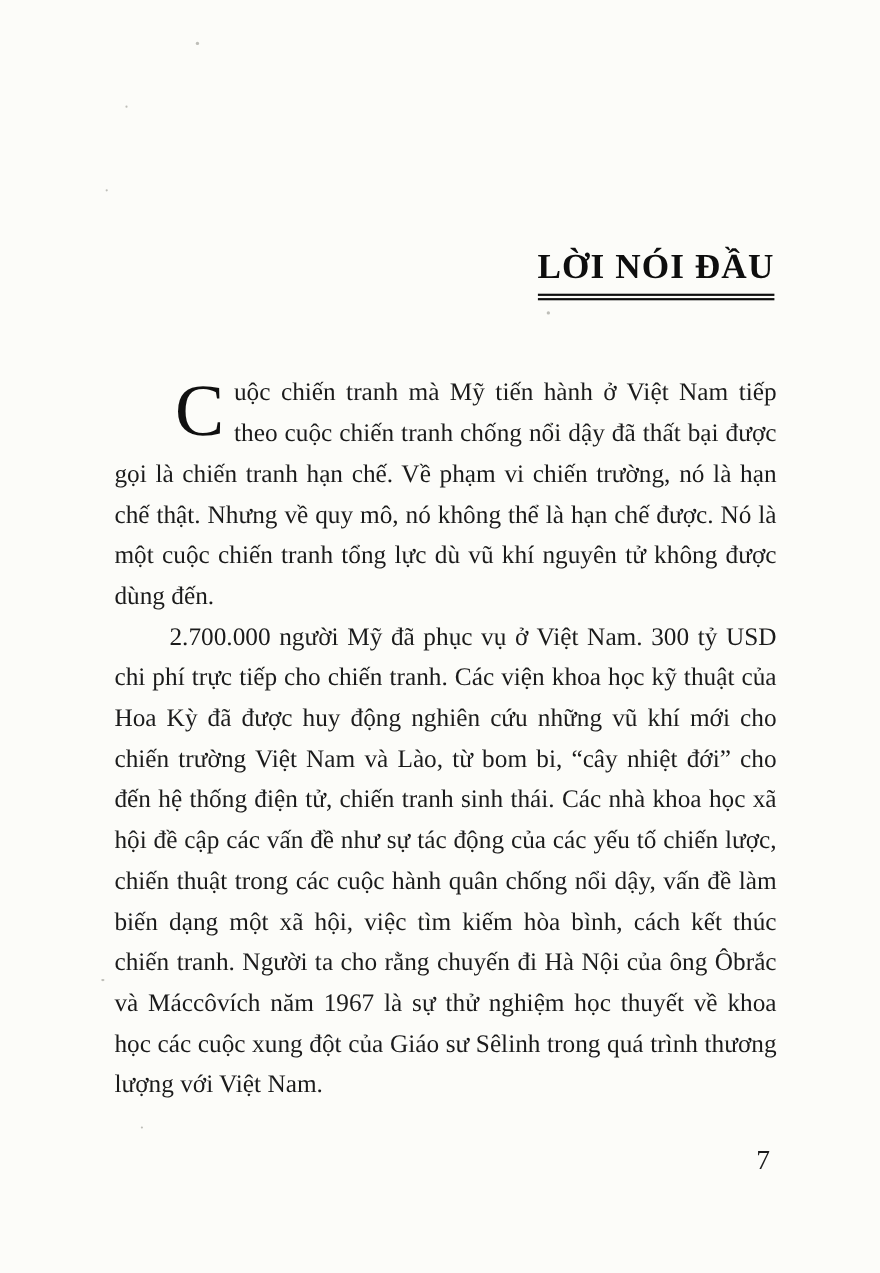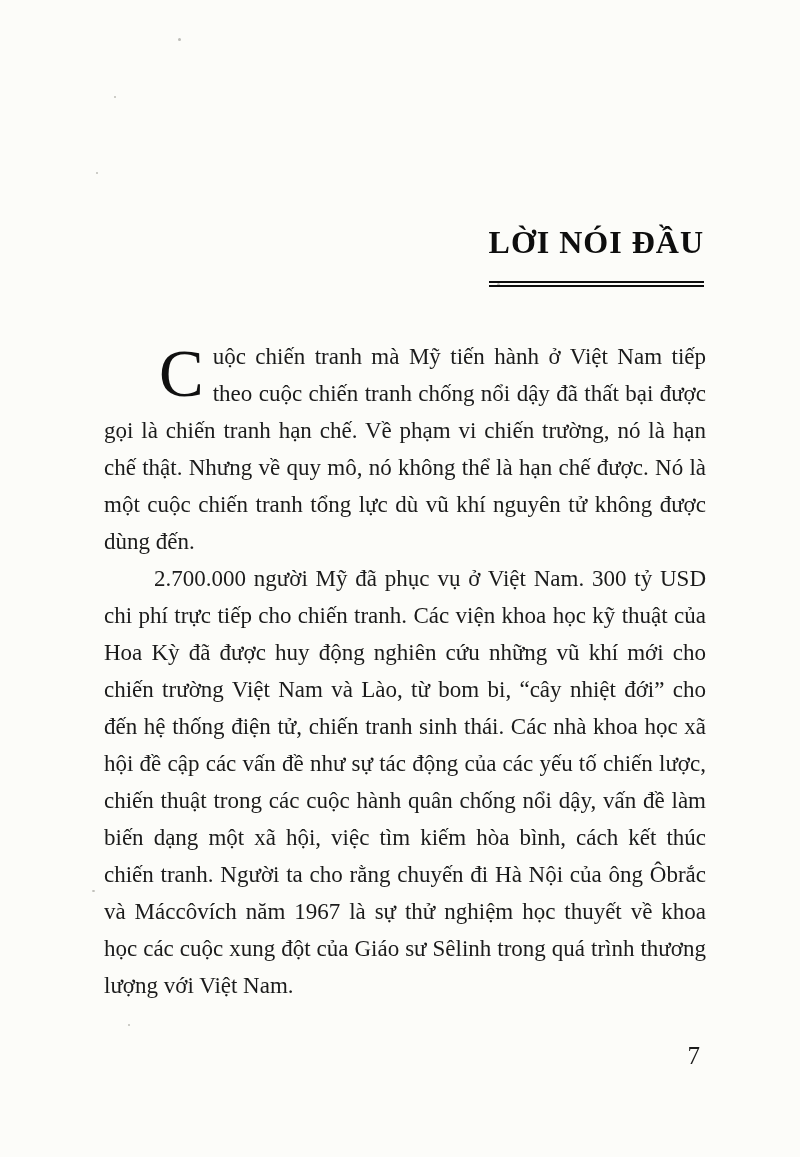"LỜI NÓI ĐẦU" .title-text { padding-bottom: 20px -> 6px }
